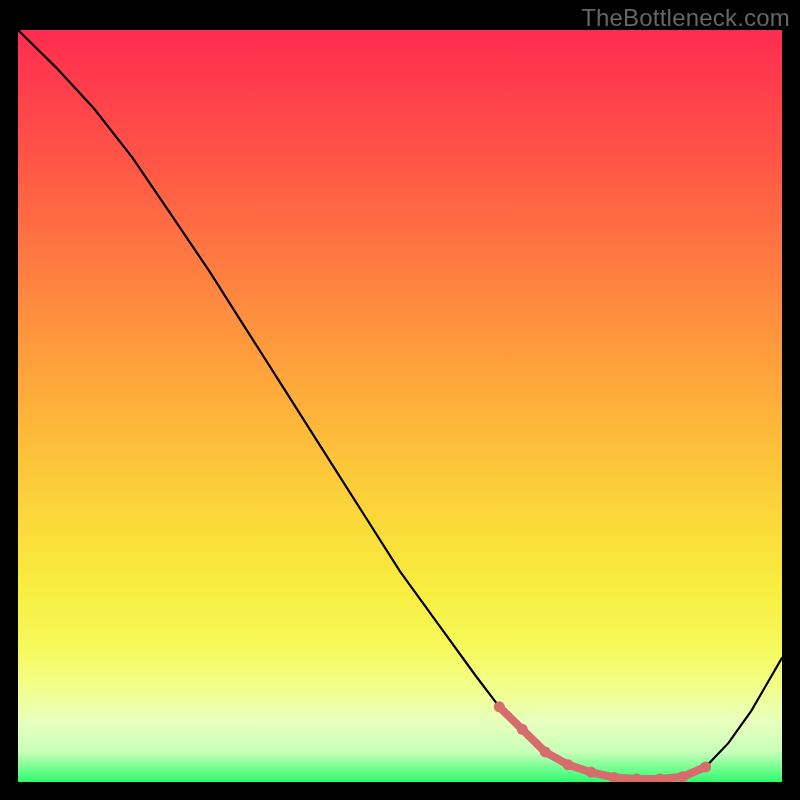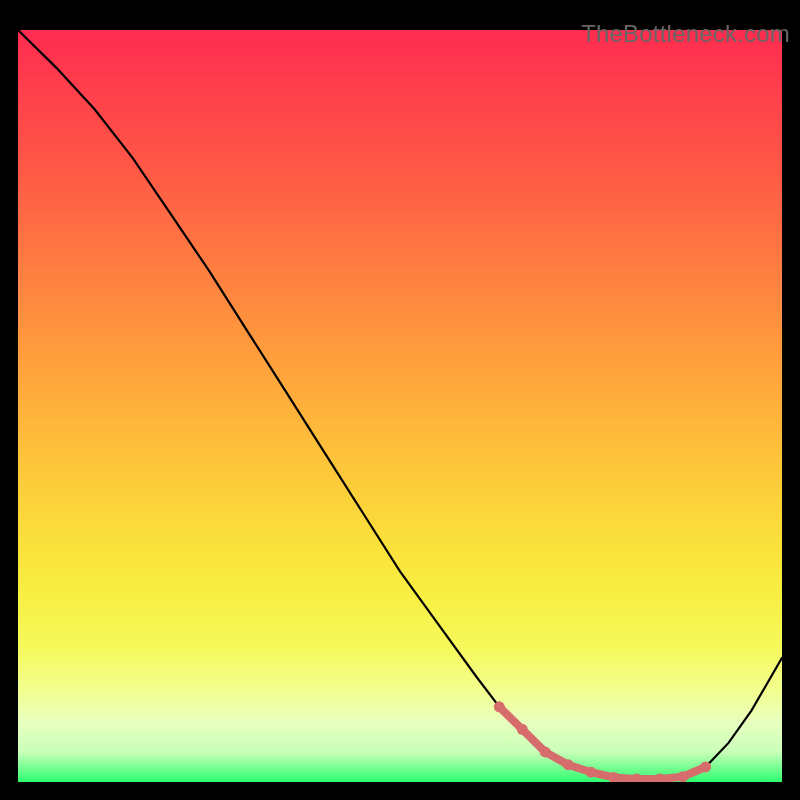"TheBottleneck.com" .watermark { margin-top: 16px -> none }
